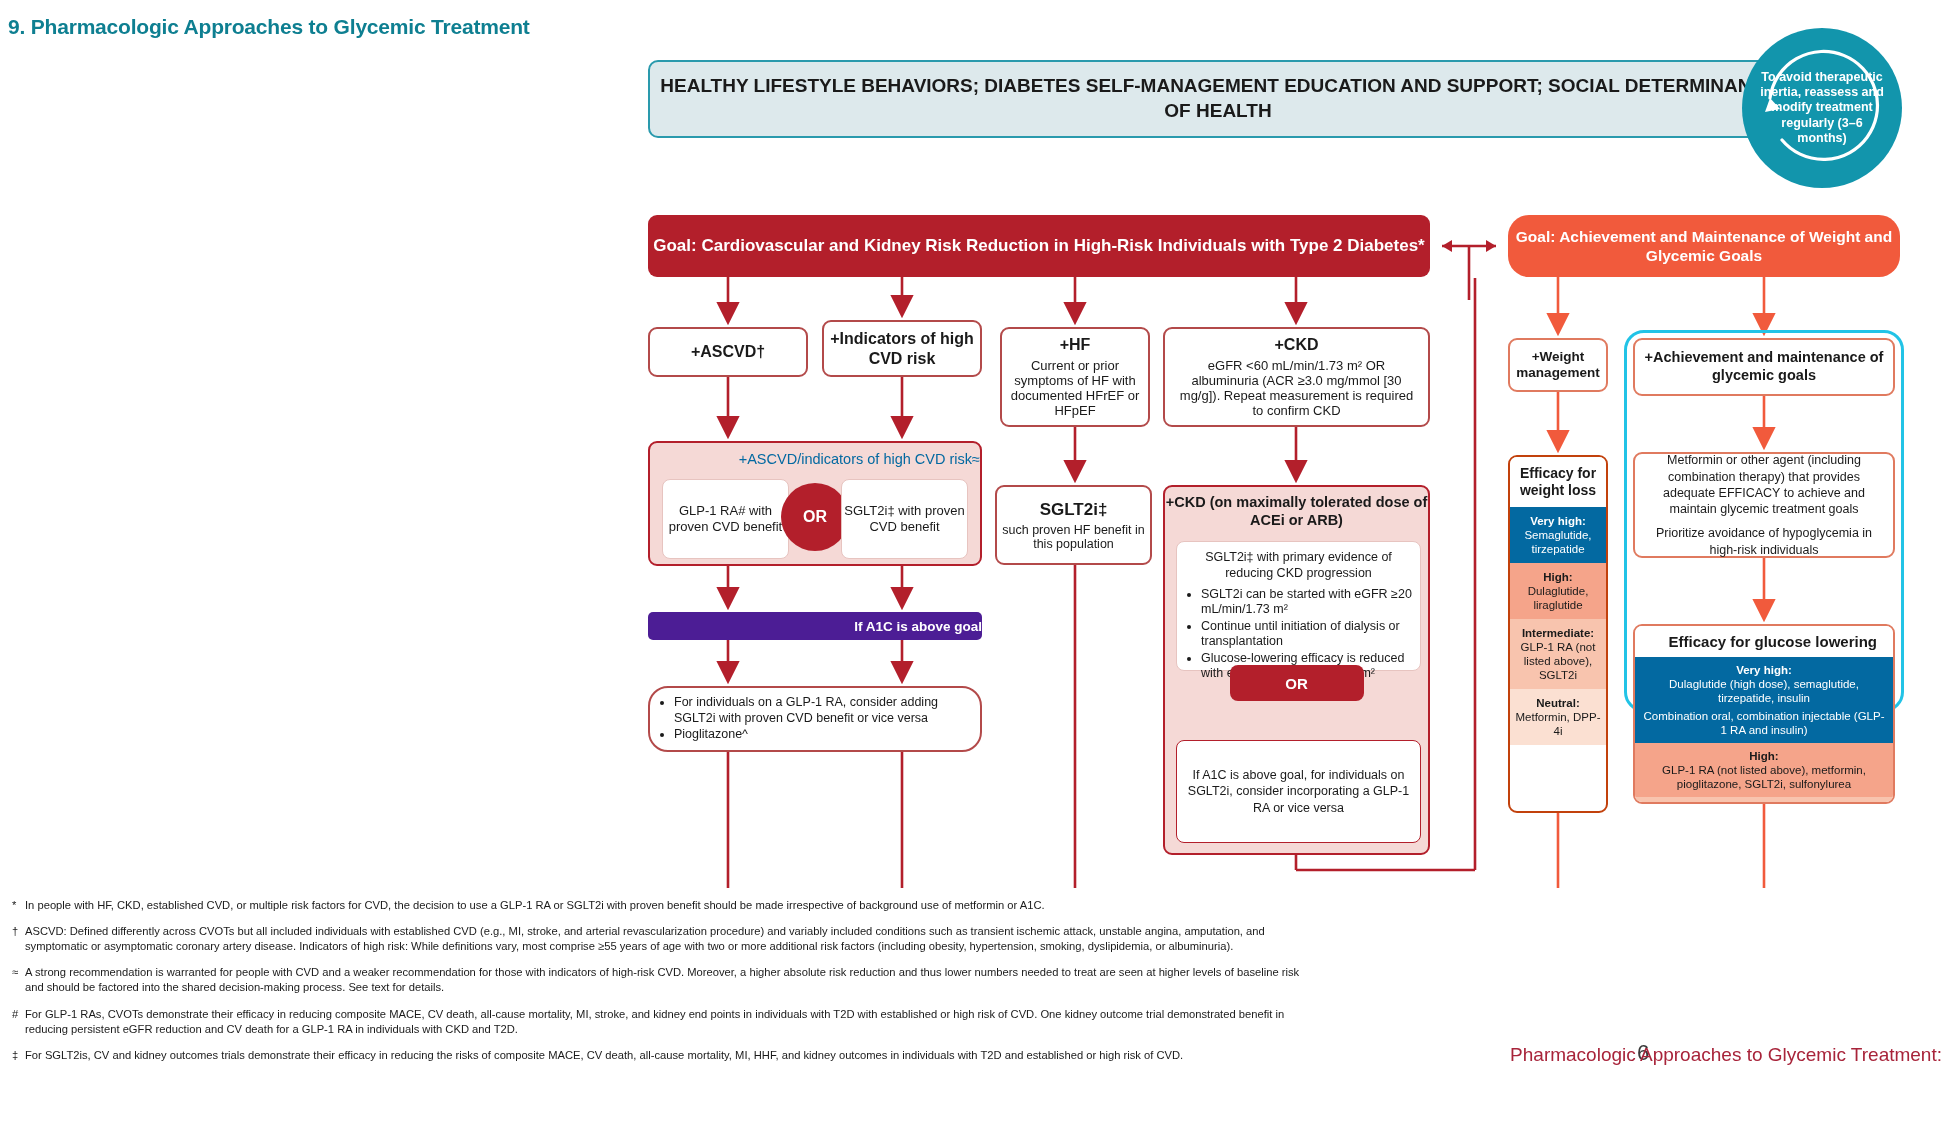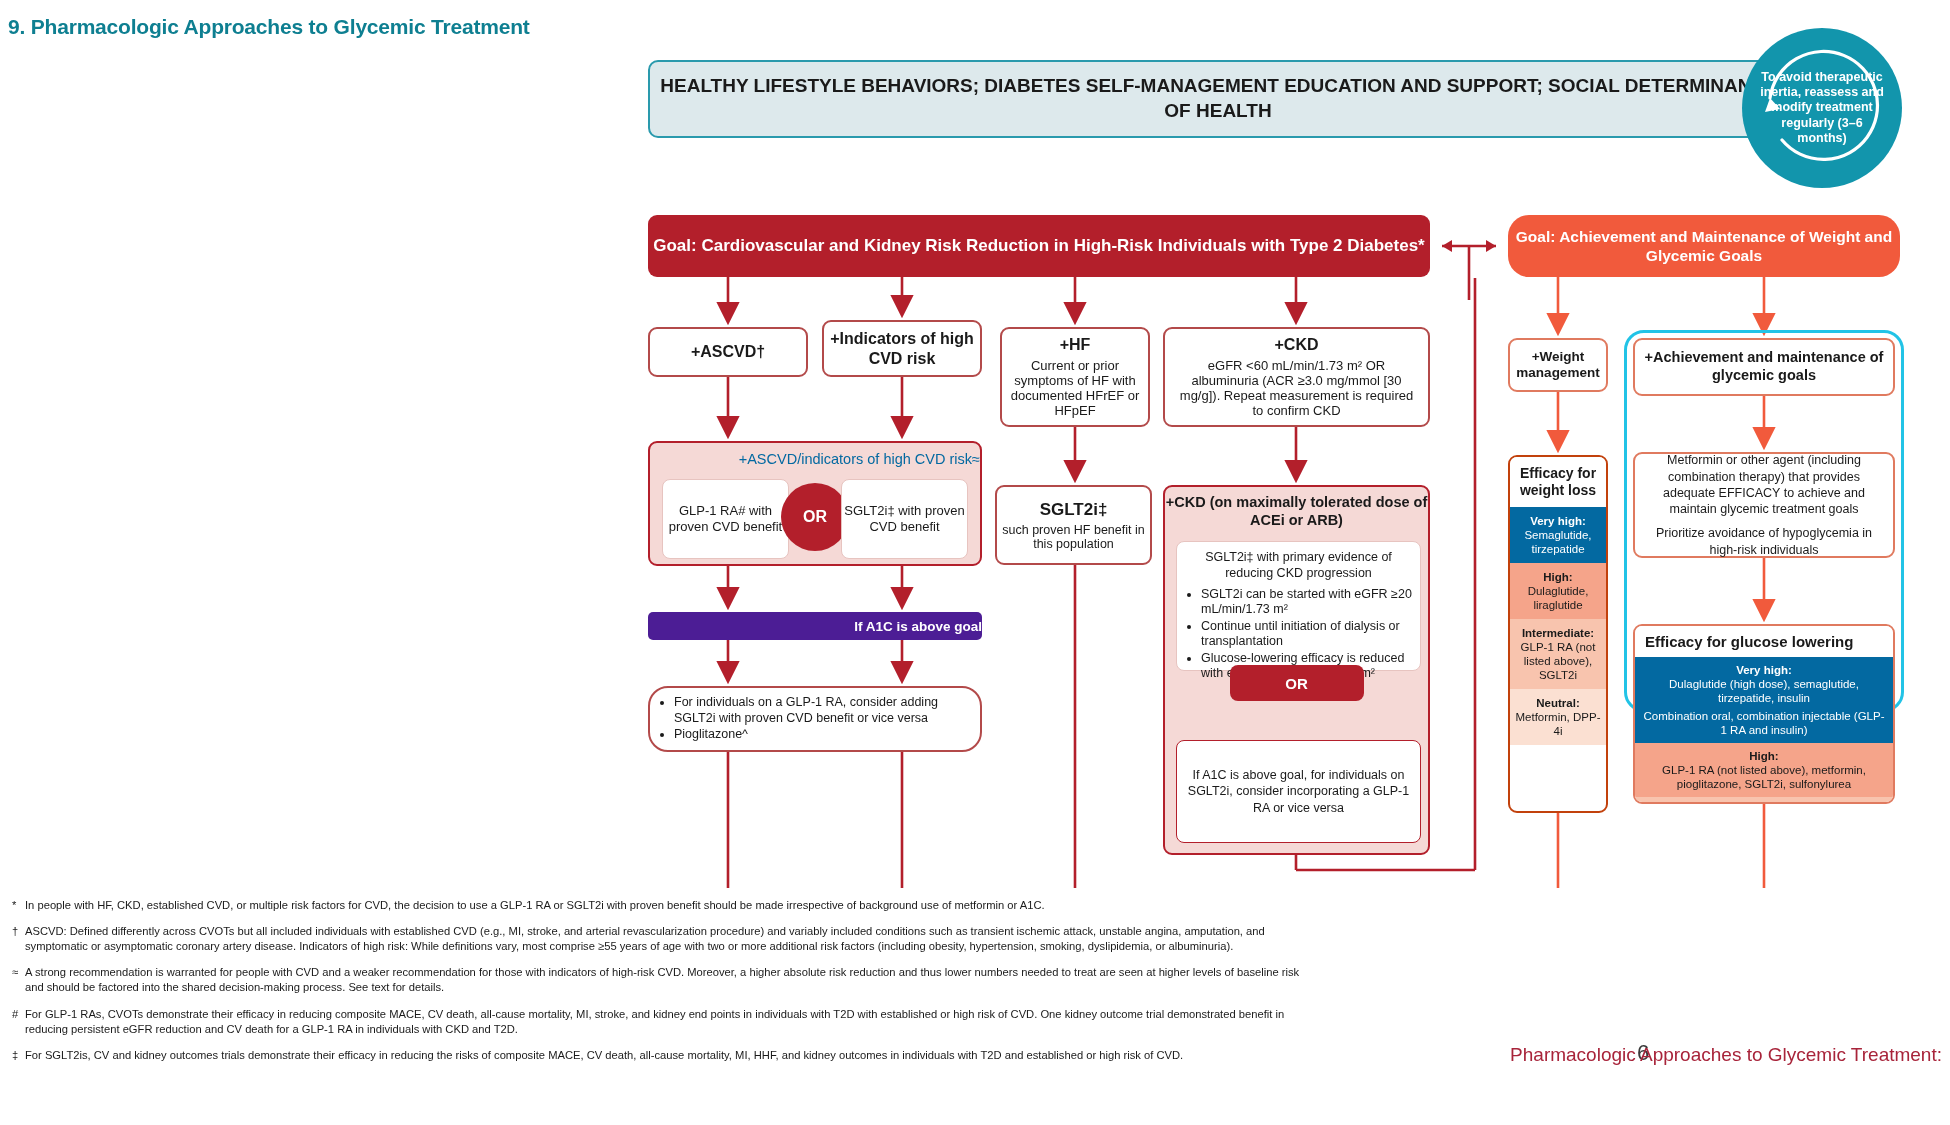"Efficacy for glucose lowering" #stack-glucose .hd { padding: 7px 10px -> 7px 16px; text-align: left -> right }
